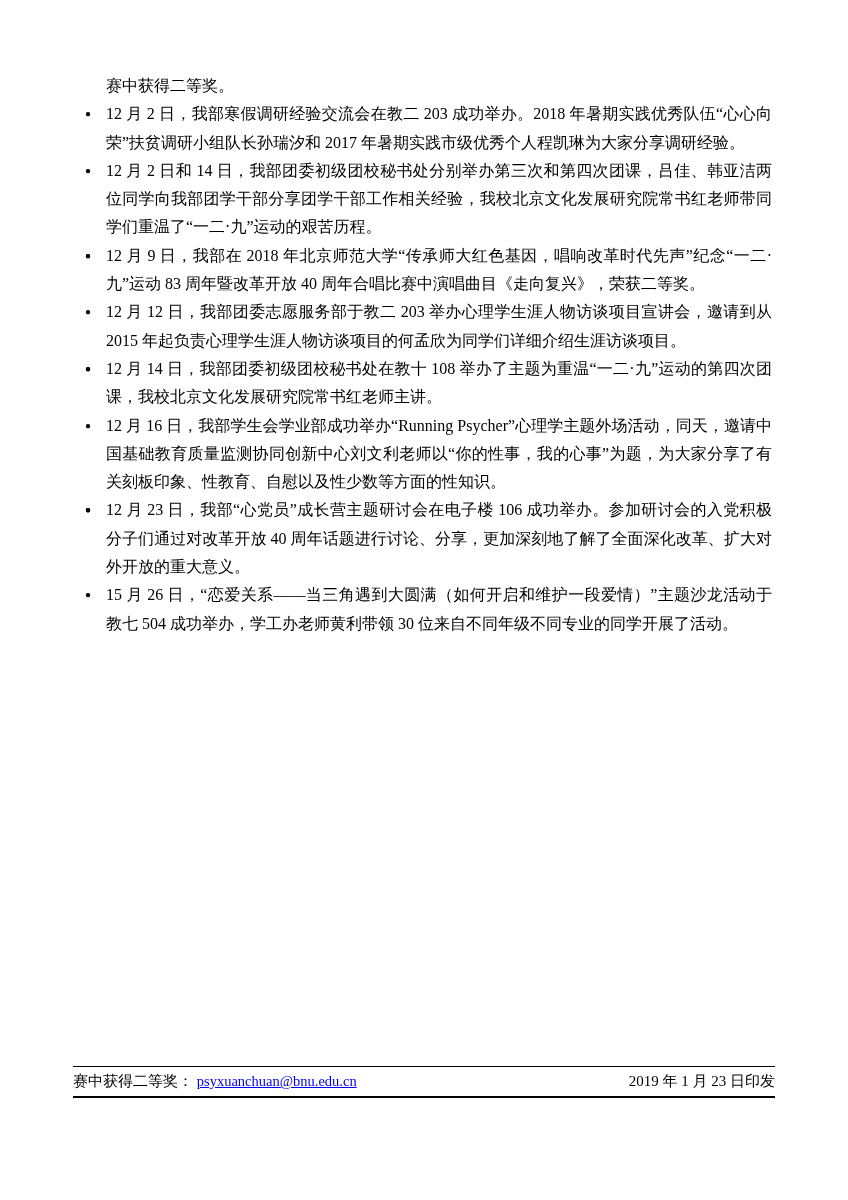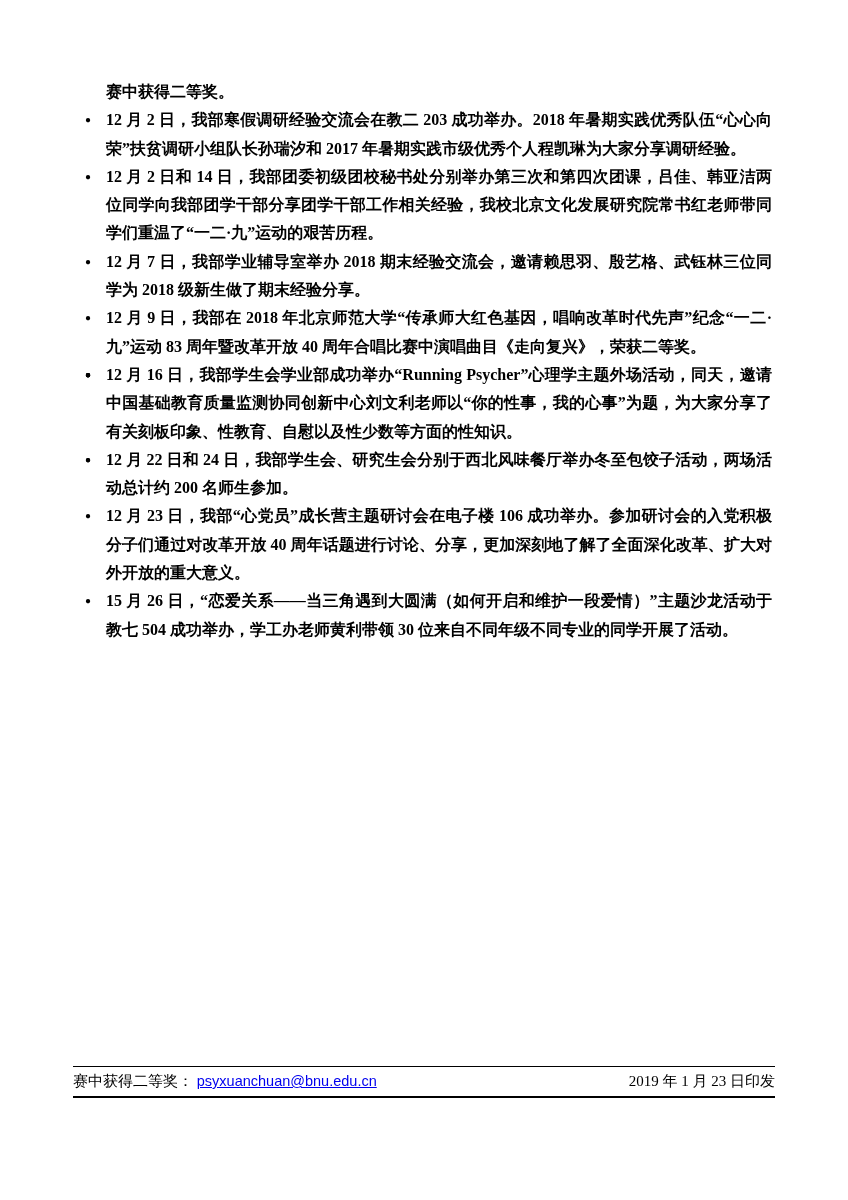"赛中获得二等奖。" .content { font-weight: bold -> none; top: 78px -> 72px }
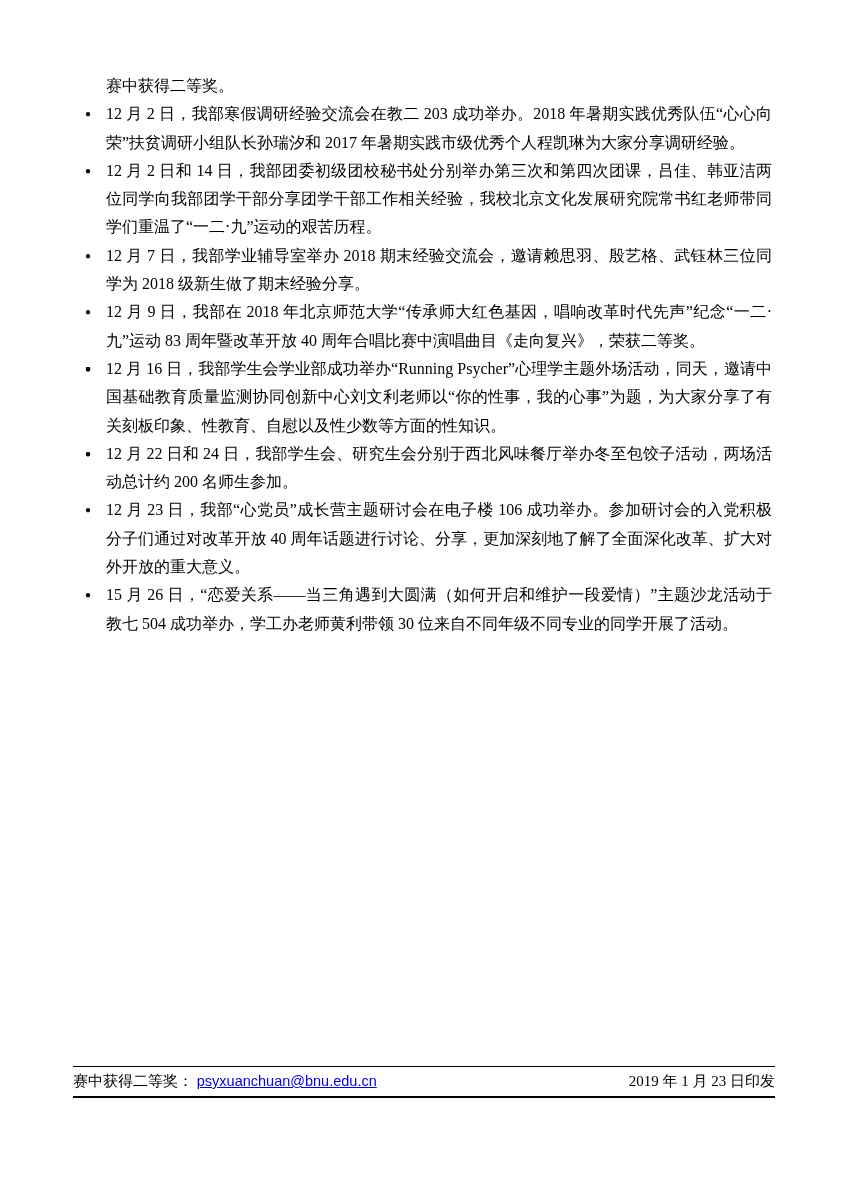"12 月 7 日，我部学业辅导室举办 2018" span { html: <span>12 月 7 日，我部学业辅导室举办 2018 期末经验交流会，邀请赖思羽、殷艺格、武钰林三位同学为 2018 级新生做了期末经验分享。</span> -> none }
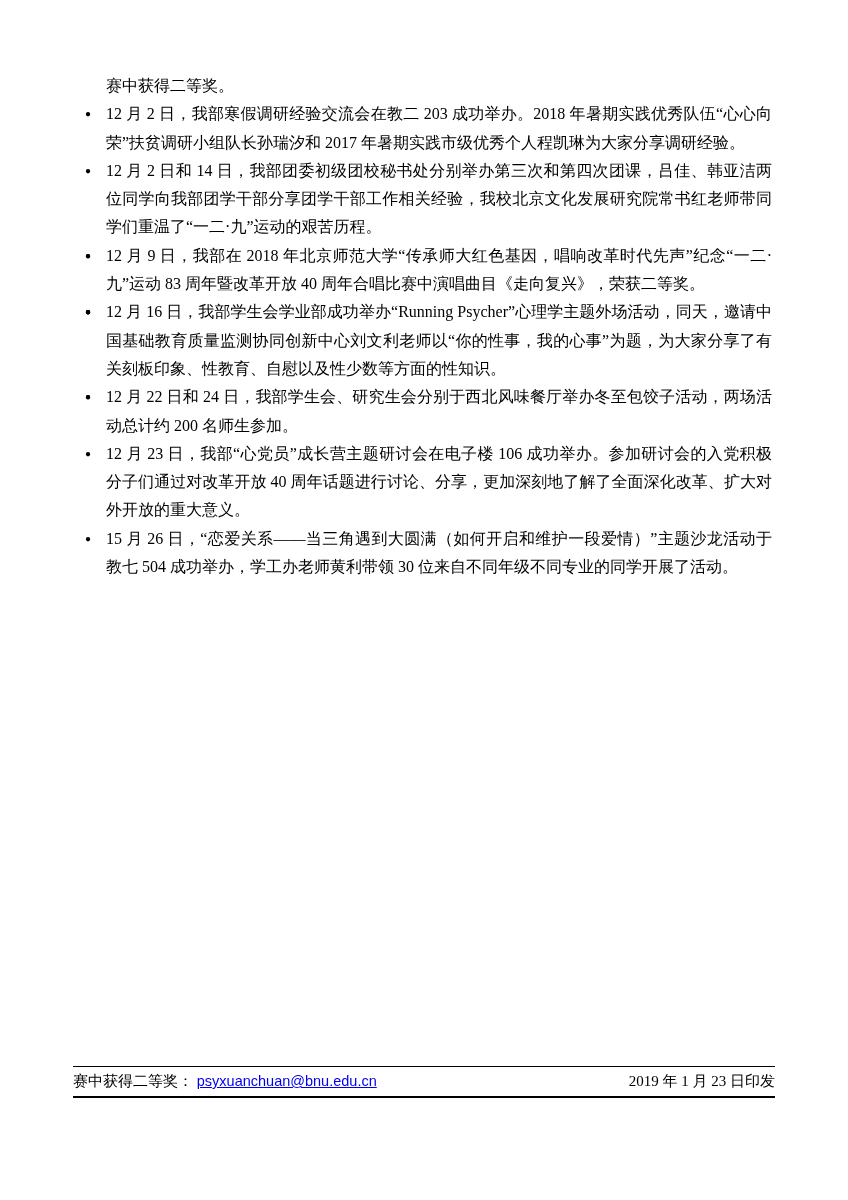"12 月 12 日，我部团委志愿服务部于教二 203" span { html: none -> <span>12 月 12 日，我部团委志愿服务部于教二 203 举办心理学生涯人物访谈项目宣讲会，邀请到从 2015 年起负责心理学生涯人物访谈项目的何孟欣为同学们详细介绍生涯访谈项目。</span> }
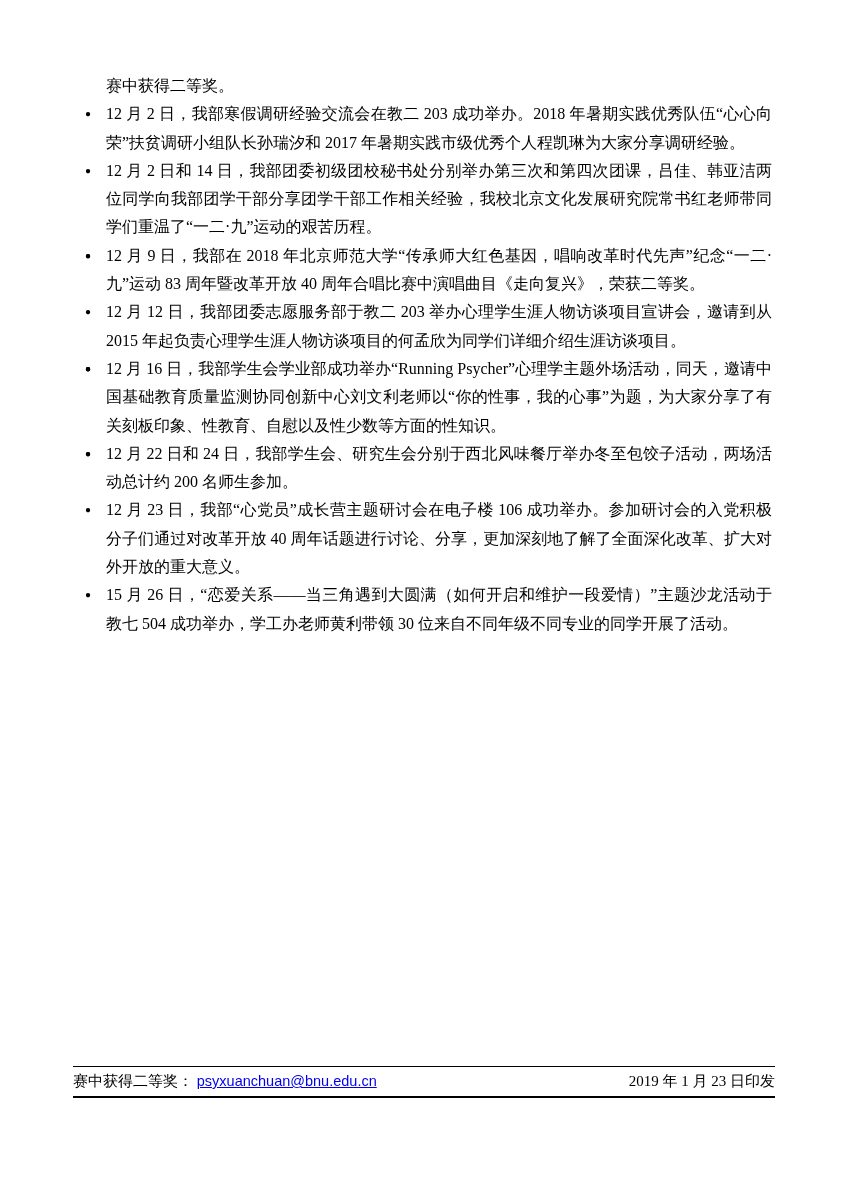"12 月 14 日，我部团委初级团校秘书处在教十 108" span { html: none -> <span>12 月 14 日，我部团委初级团校秘书处在教十 108 举办了主题为重温“一二·九”运动的第四次团课，我校北京文化发展研究院常书红老师主讲。</span> }
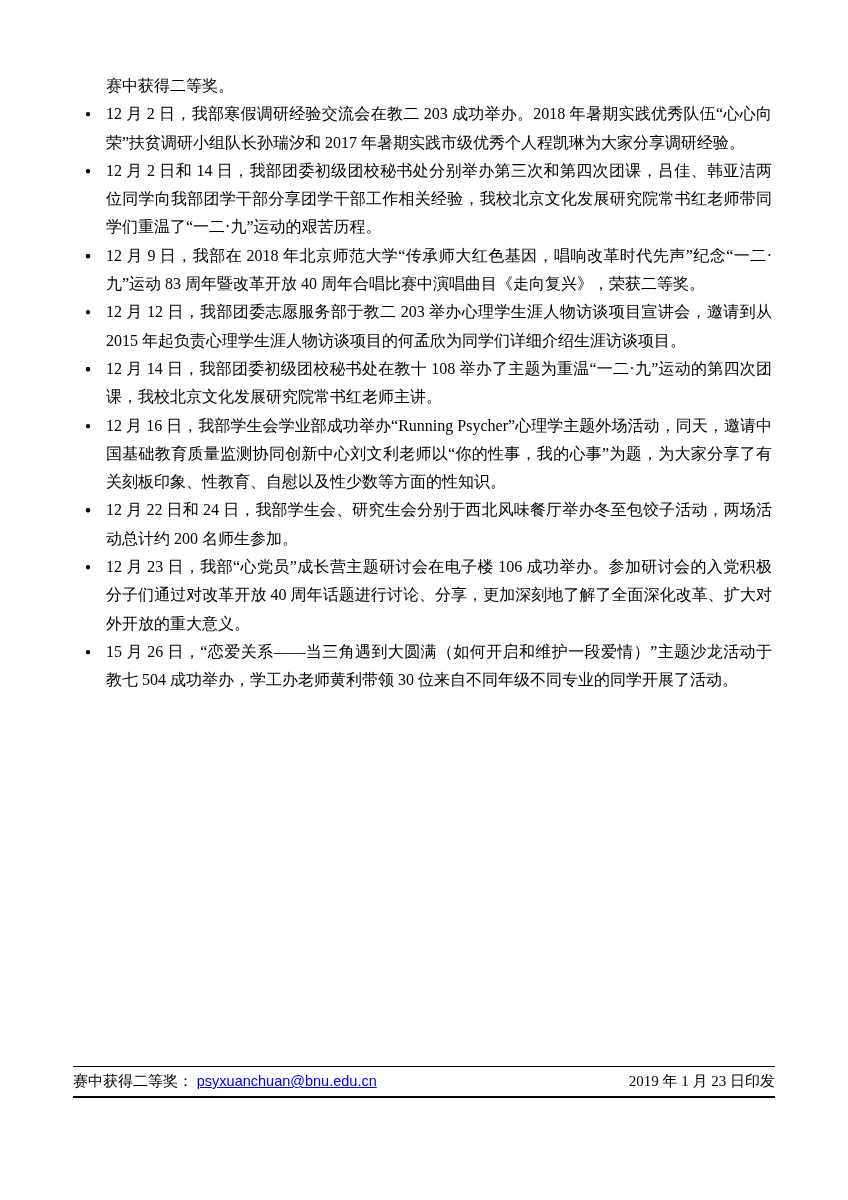"12 月 22 日和 24" span { html: <span>12 月 22 日和 24 日，我部学生会、研究生会分别于西北风味餐厅举办冬至包饺子活动，两场活动总计约 200 名师生参加。</span> -> none }
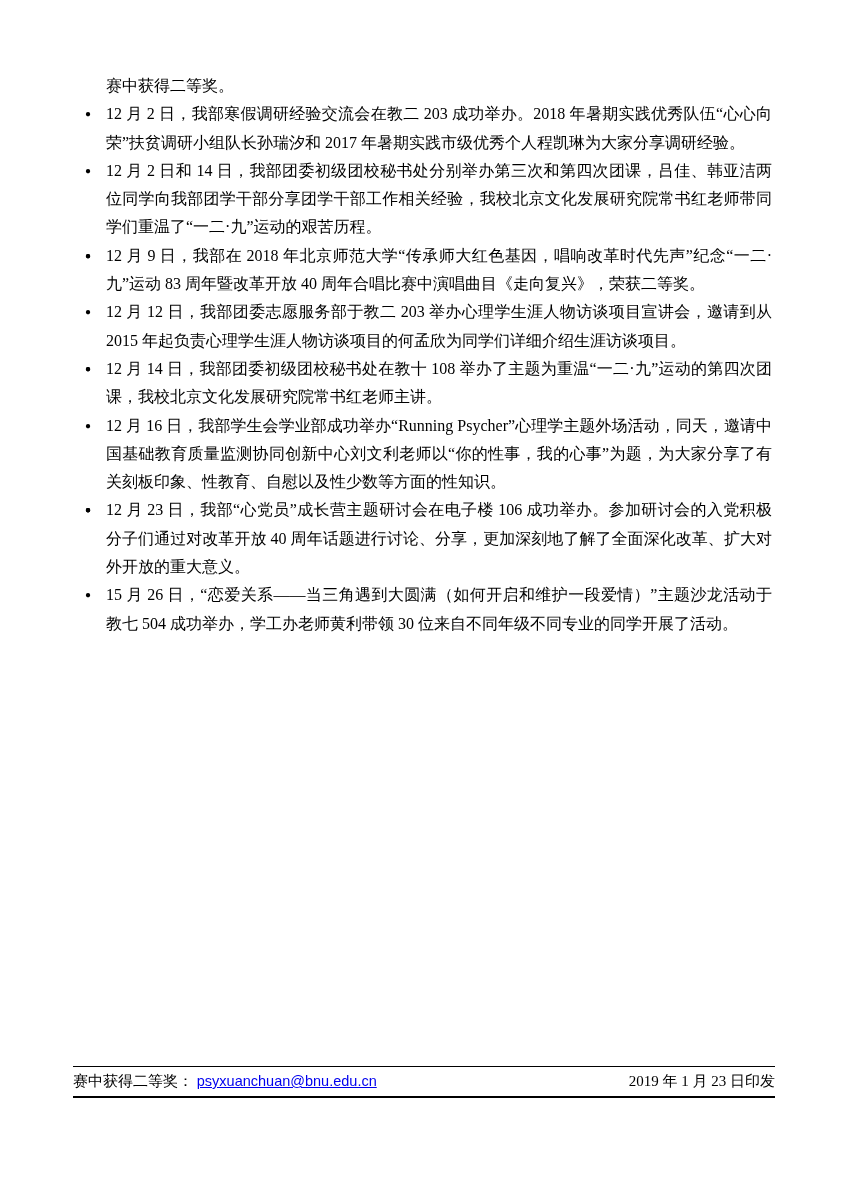"psyxuanchuan@bnu.edu.cn" a.email-link { font-family: Liberation Sans, sans-serif -> Liberation Serif, serif }
